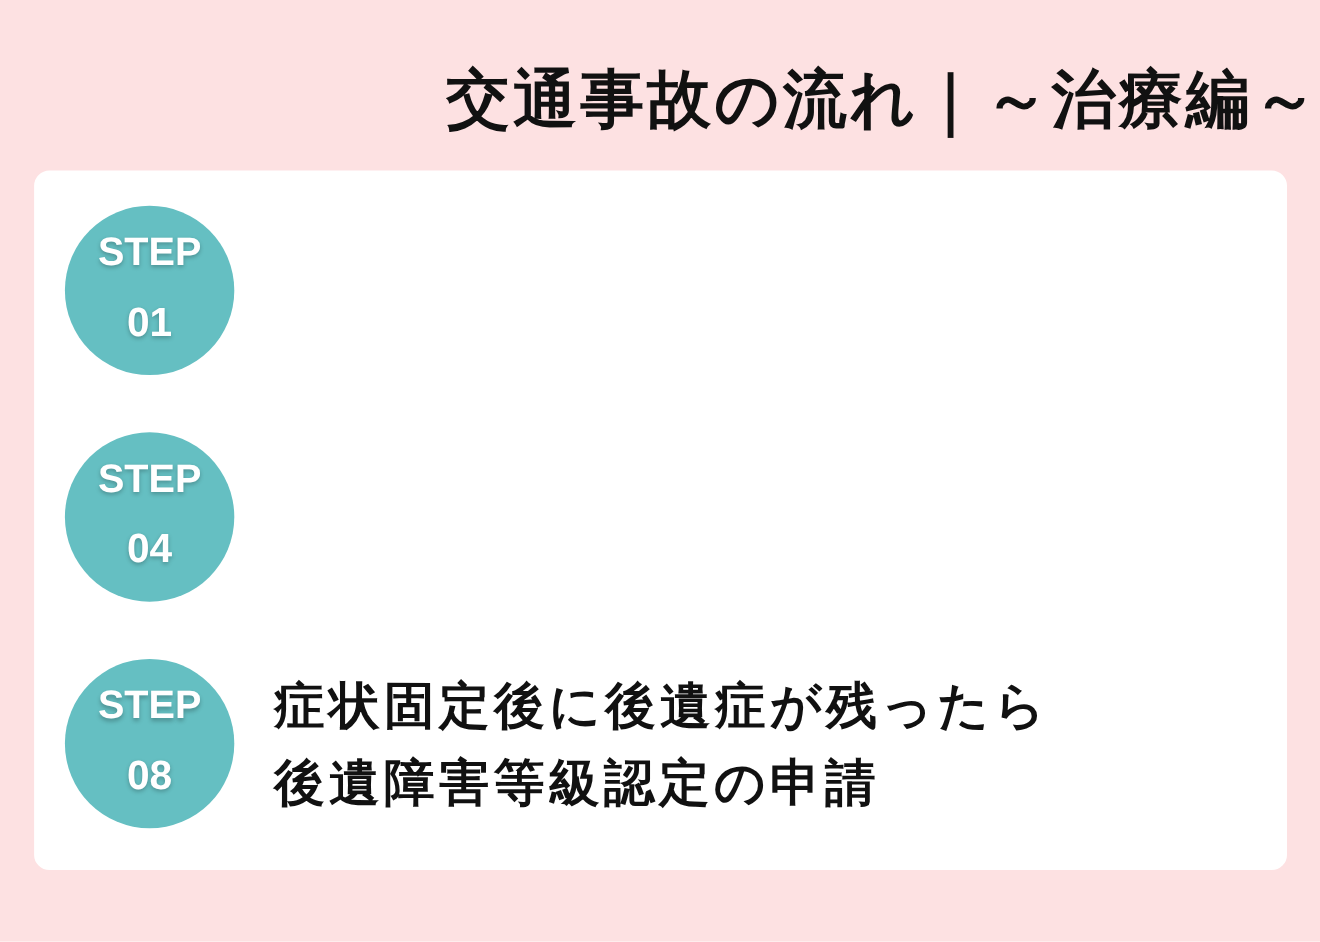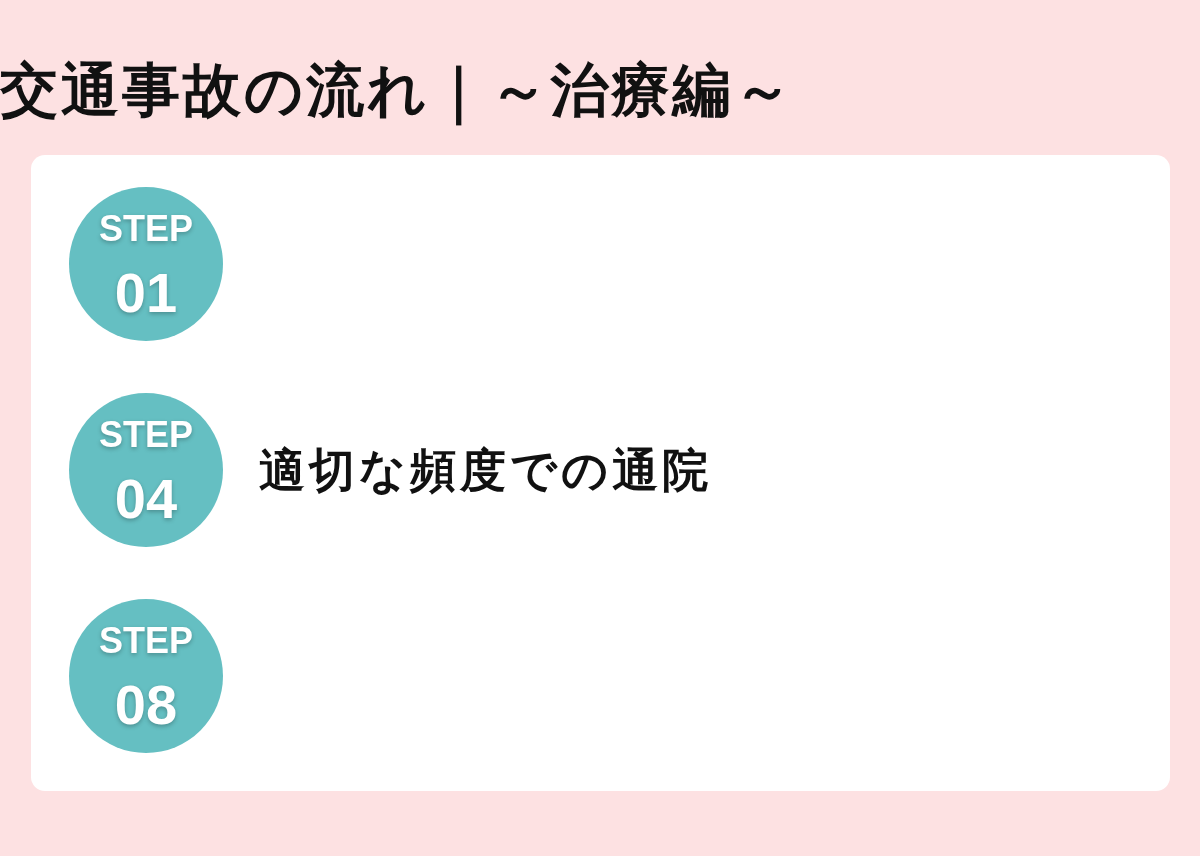"交通事故の流れ｜～治療編～" .title { text-align: left -> right }
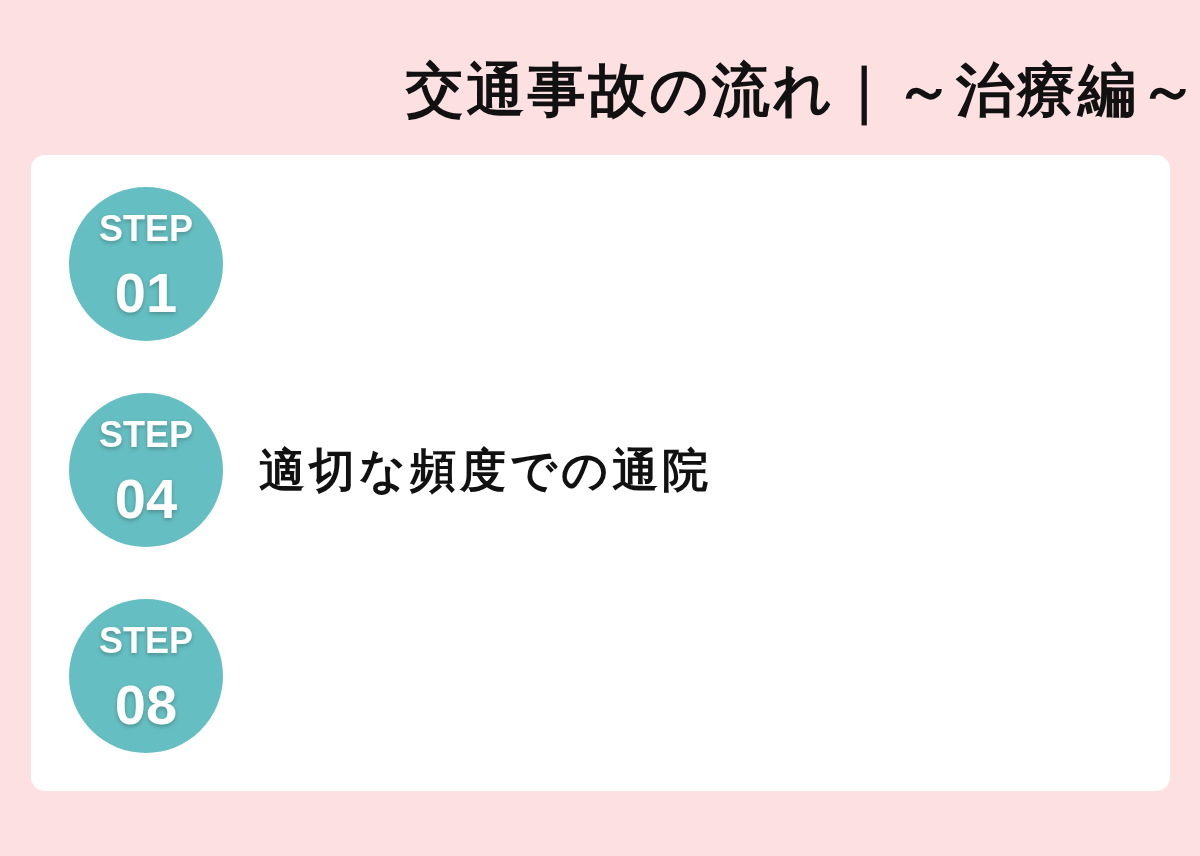"STEP" .step { left: 38px -> 28px }
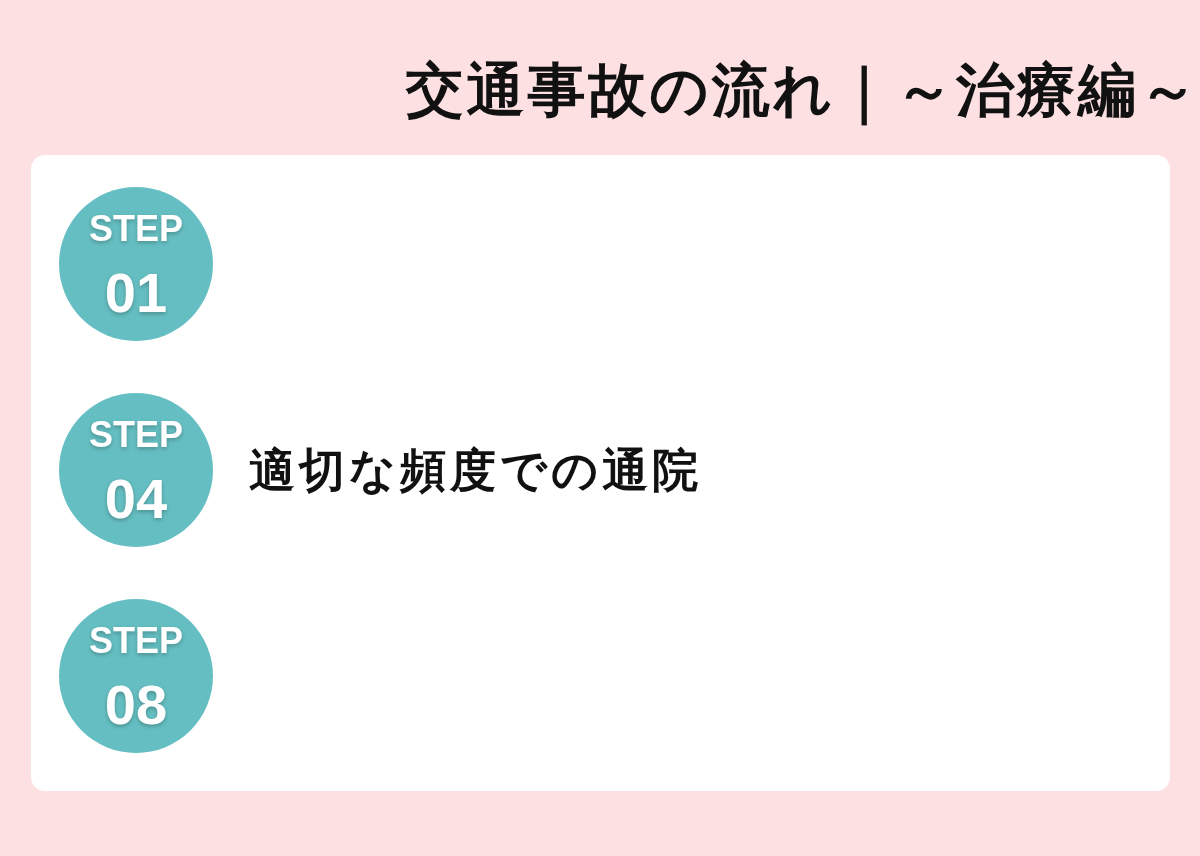"01" .badge .num { font-size: 56px -> 37px }
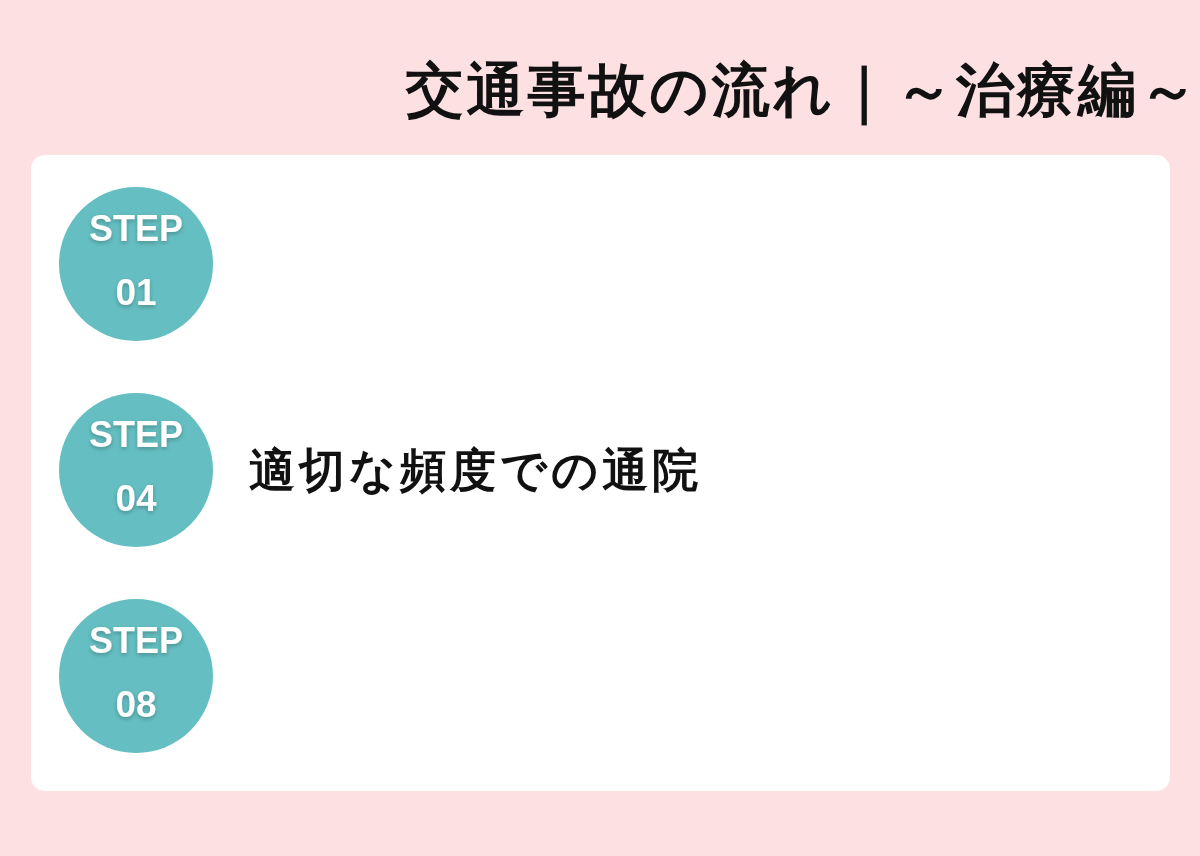"適切な頻度での通院" div.step-text { html: <div> <div>適切な頻度での通院</div> </div> -> none }
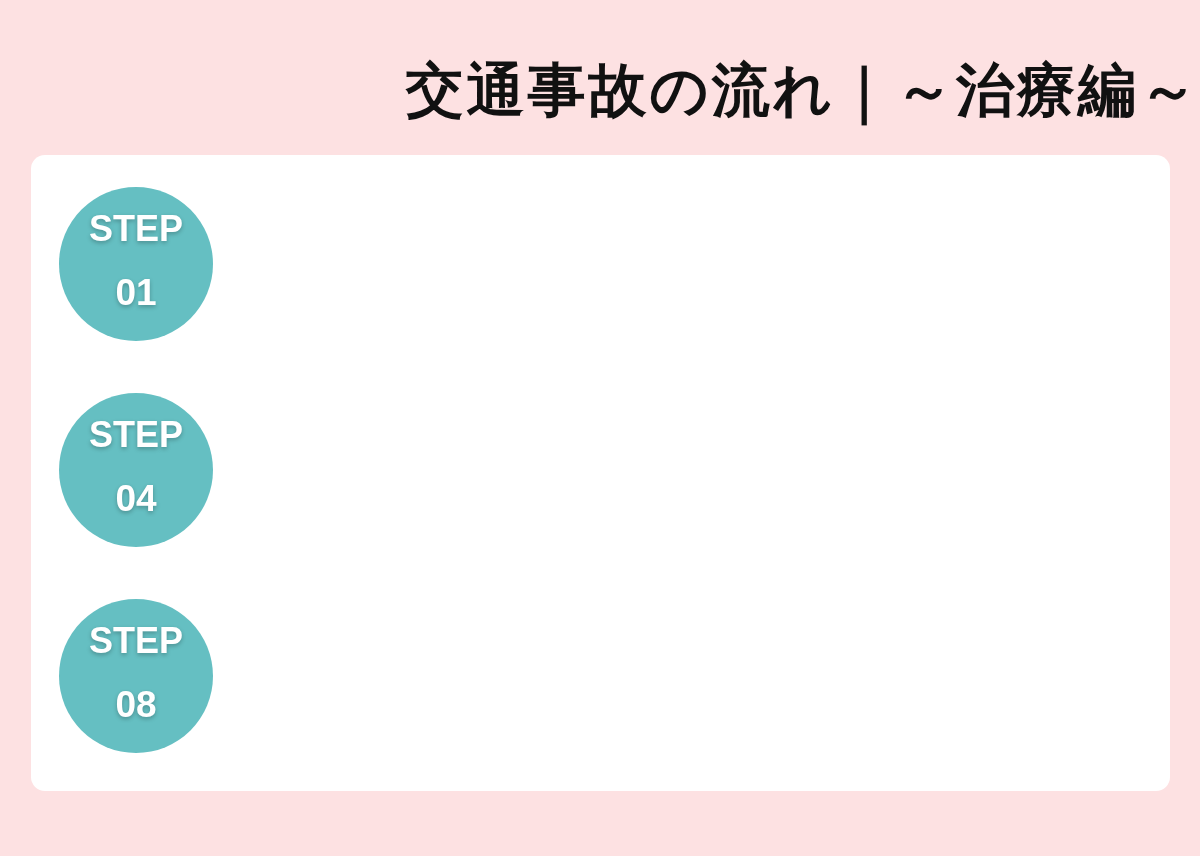"症状固定後に後遺症が残ったら" div.step-text { html: none -> <div> <div>症状固定後に後遺症が残ったら</div> <div>後遺障害等級認定の申請</div> </div> }
